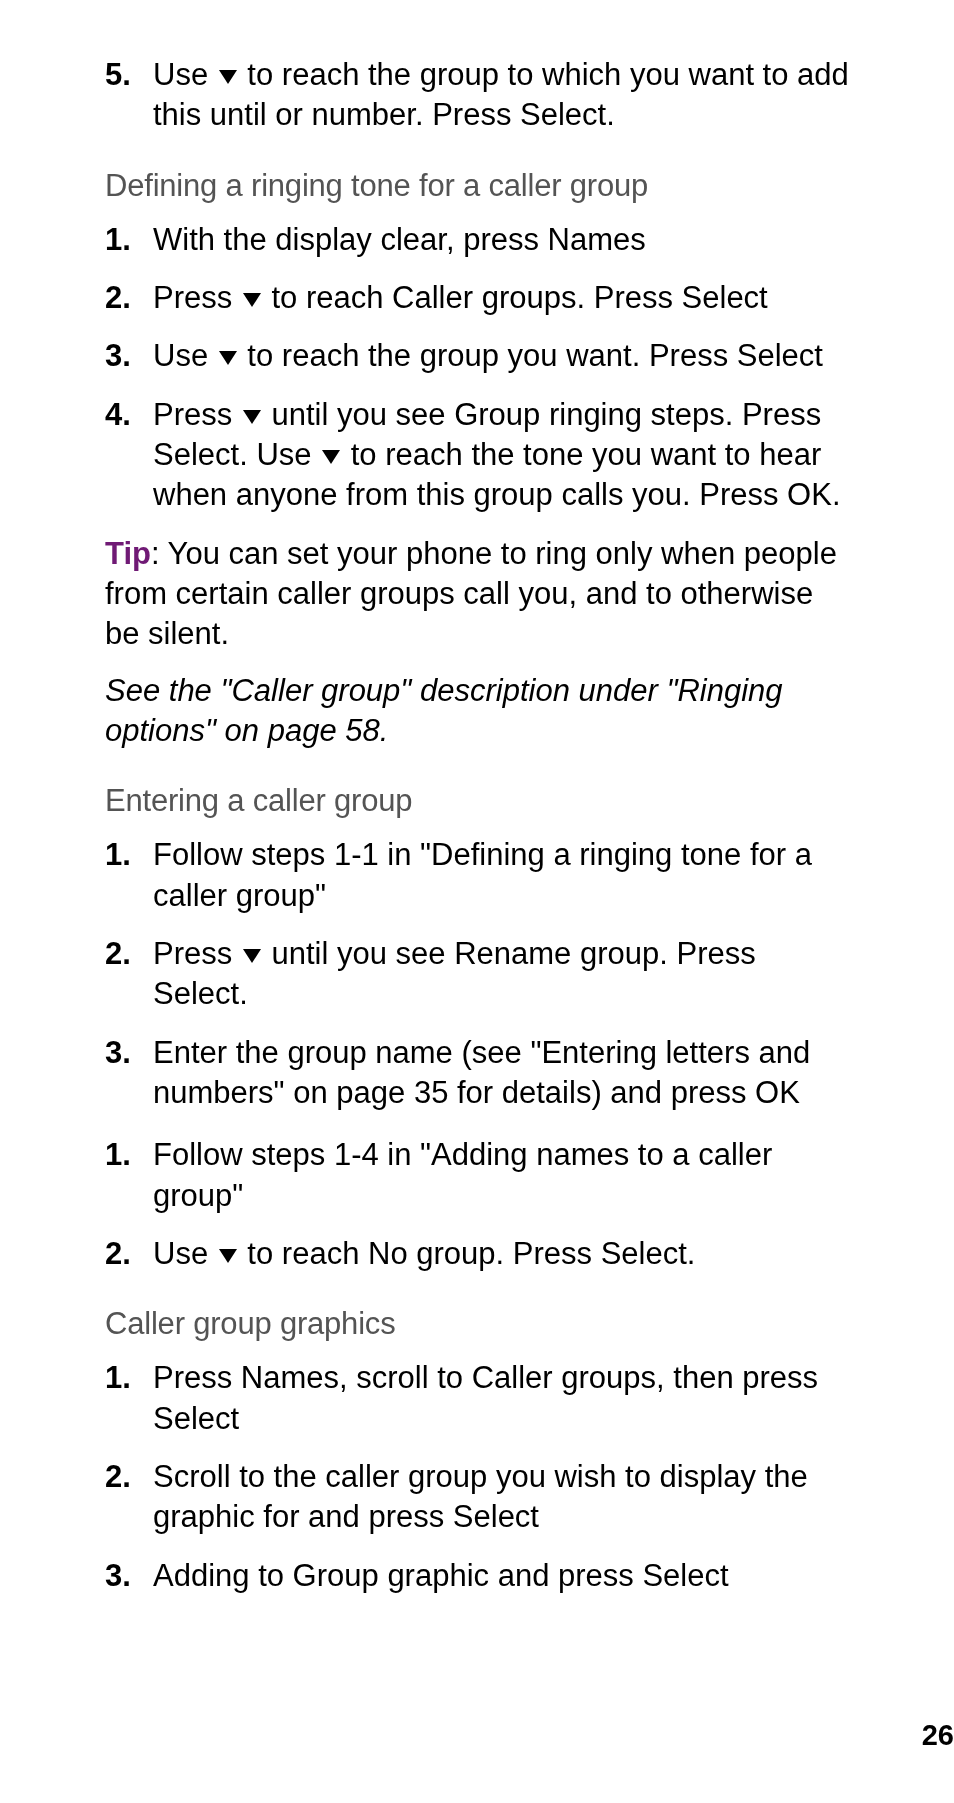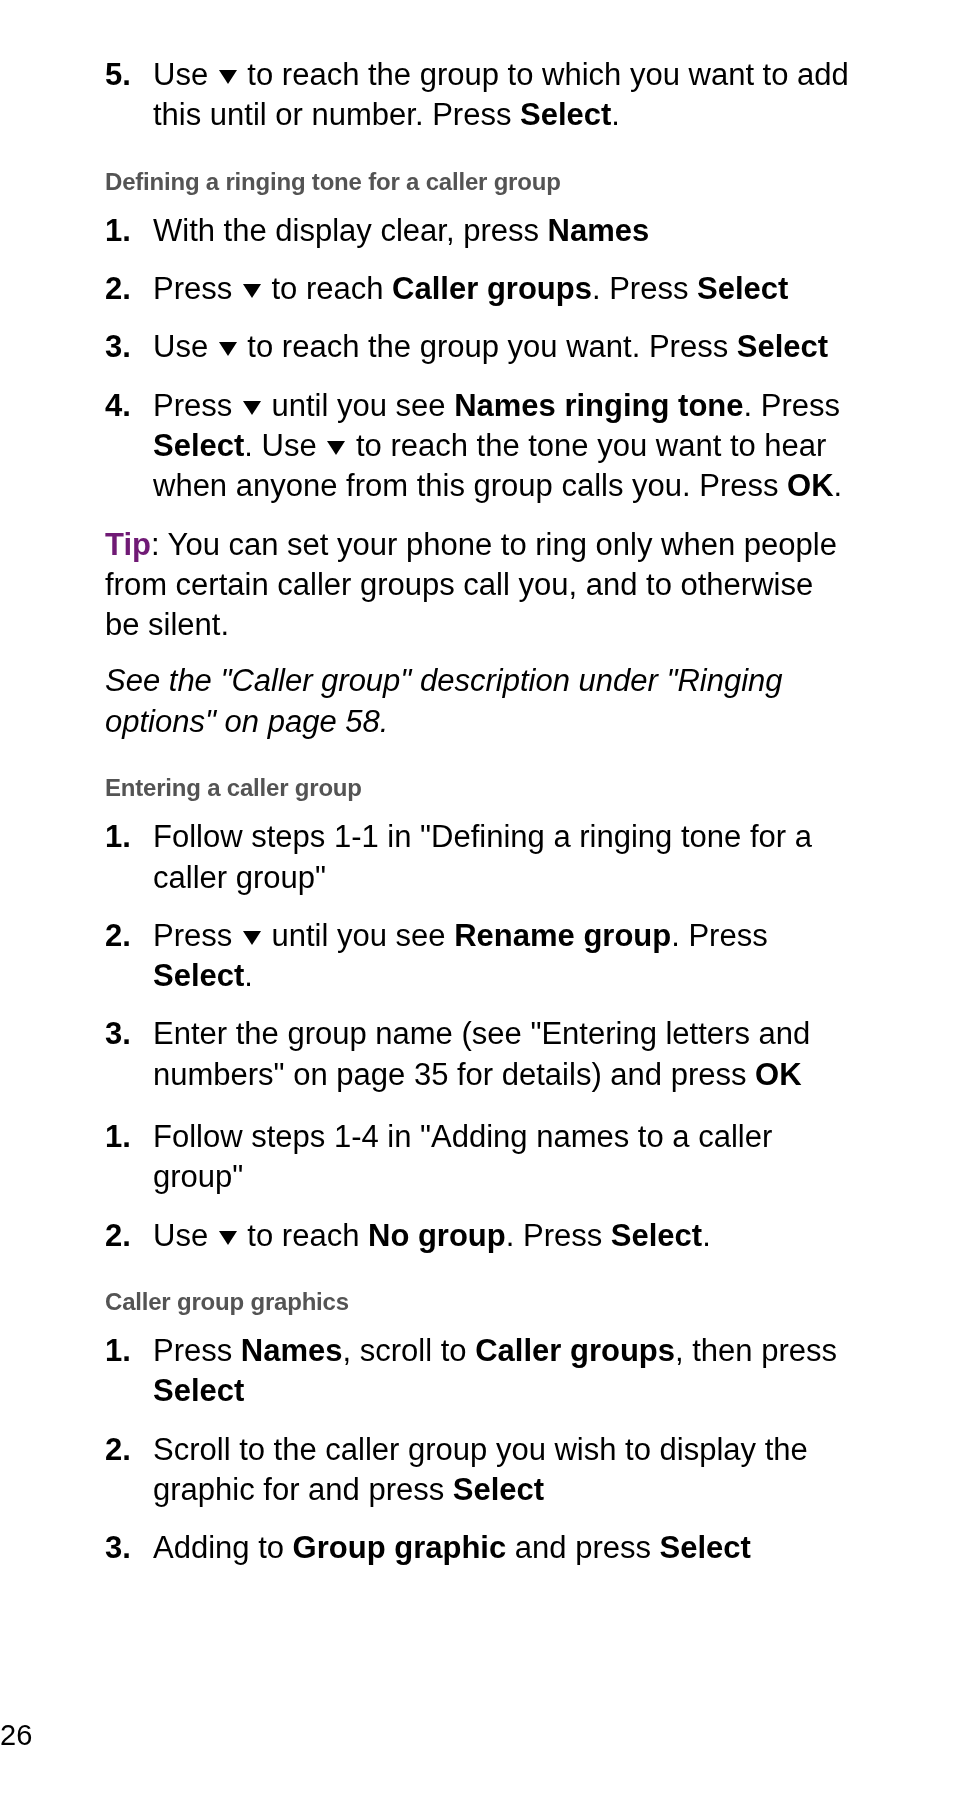"Select" .bold-sans { font-weight: 700 -> 400 }
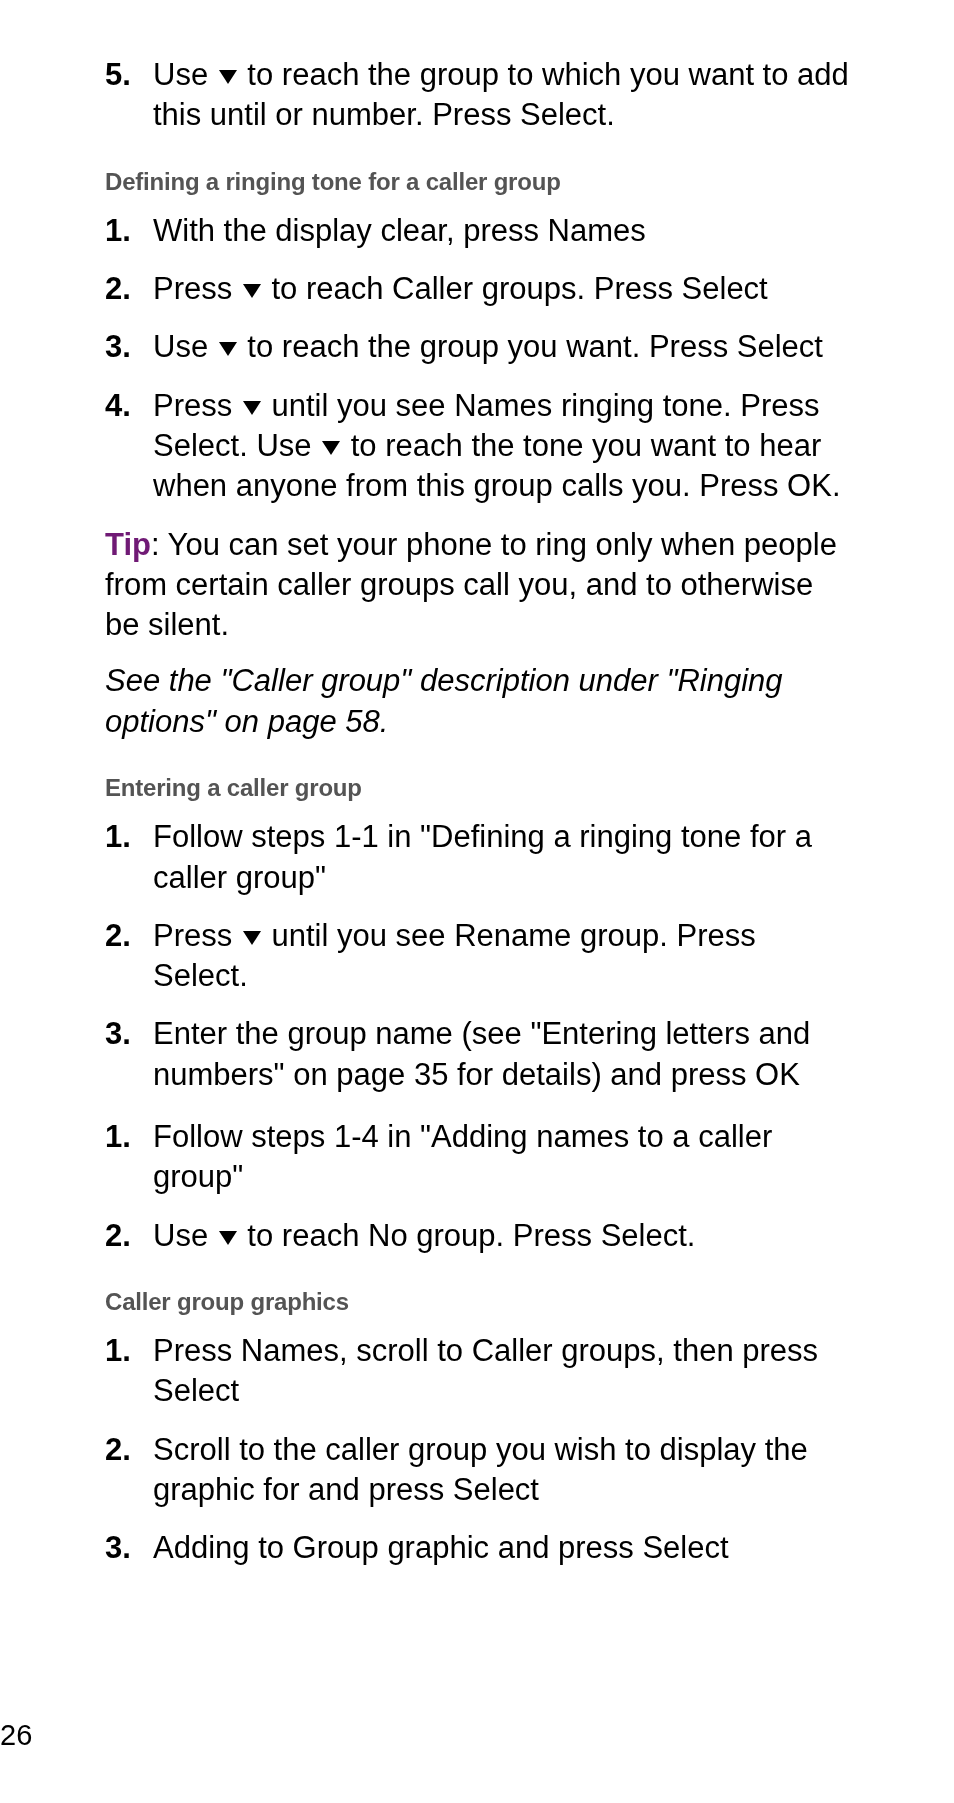"Defining a ringing tone for" h3 { font-size: 24px -> 31px; font-weight: 700 -> 400 }
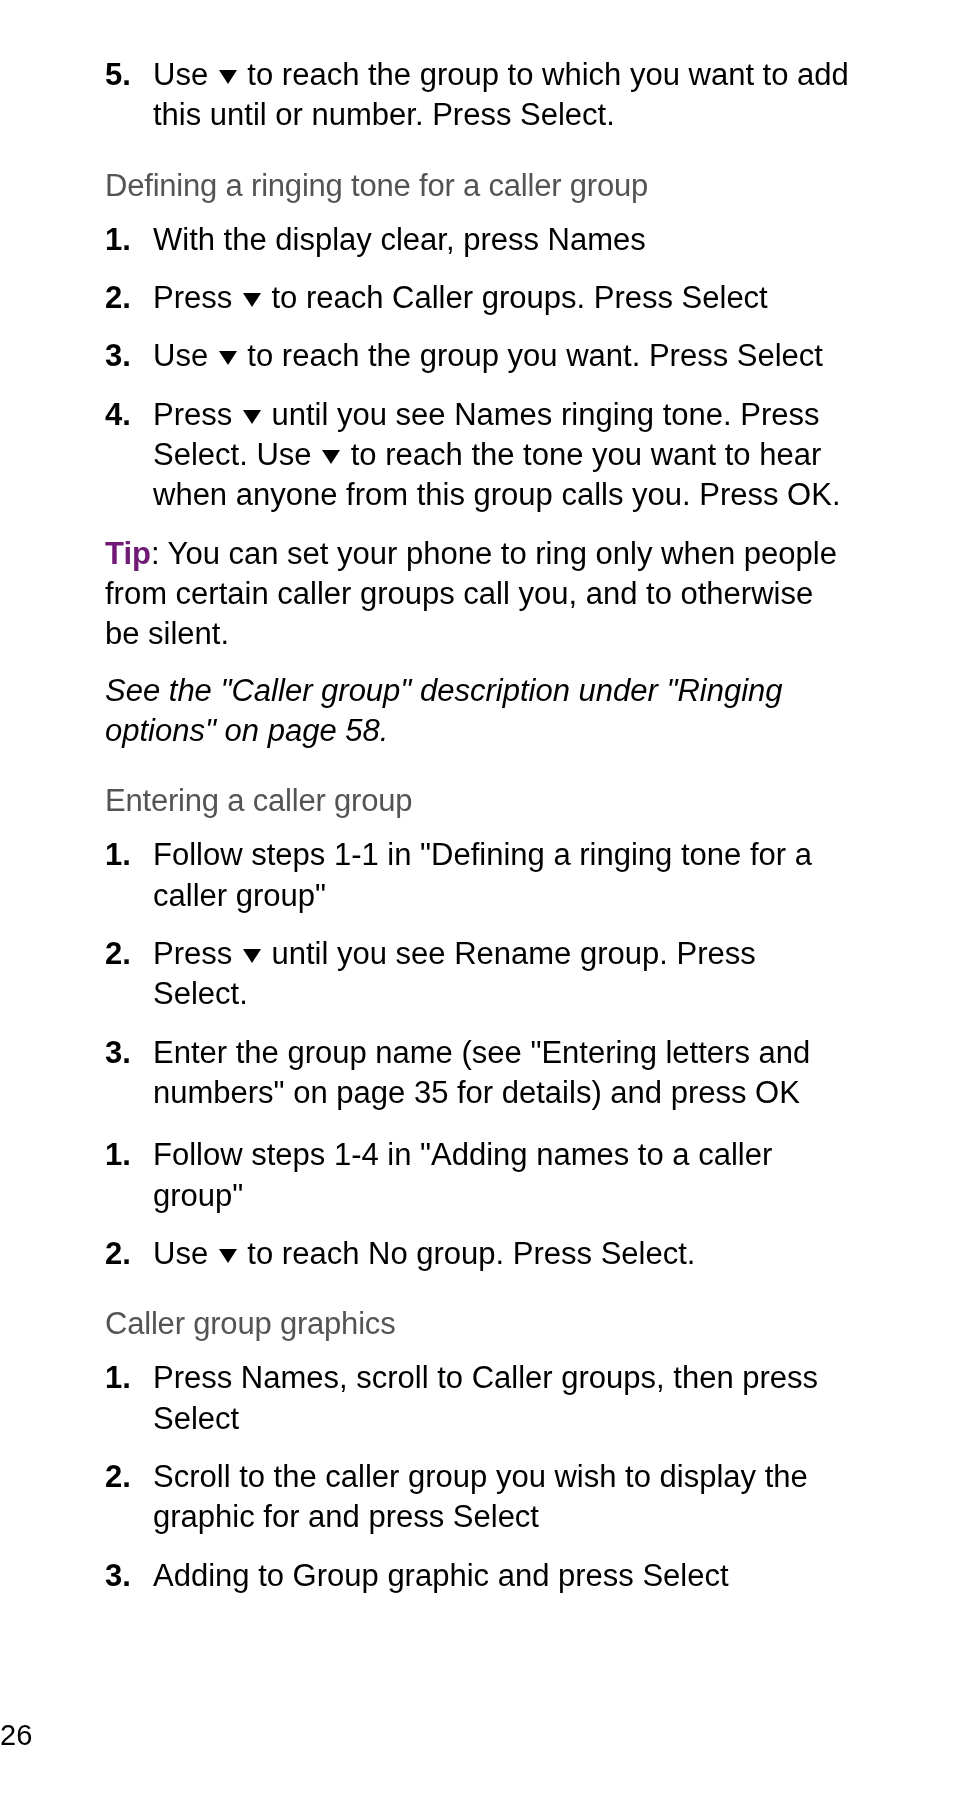"Names ringing tone" span.bold-sans { text: Names ringing tone -> Group ringing steps }
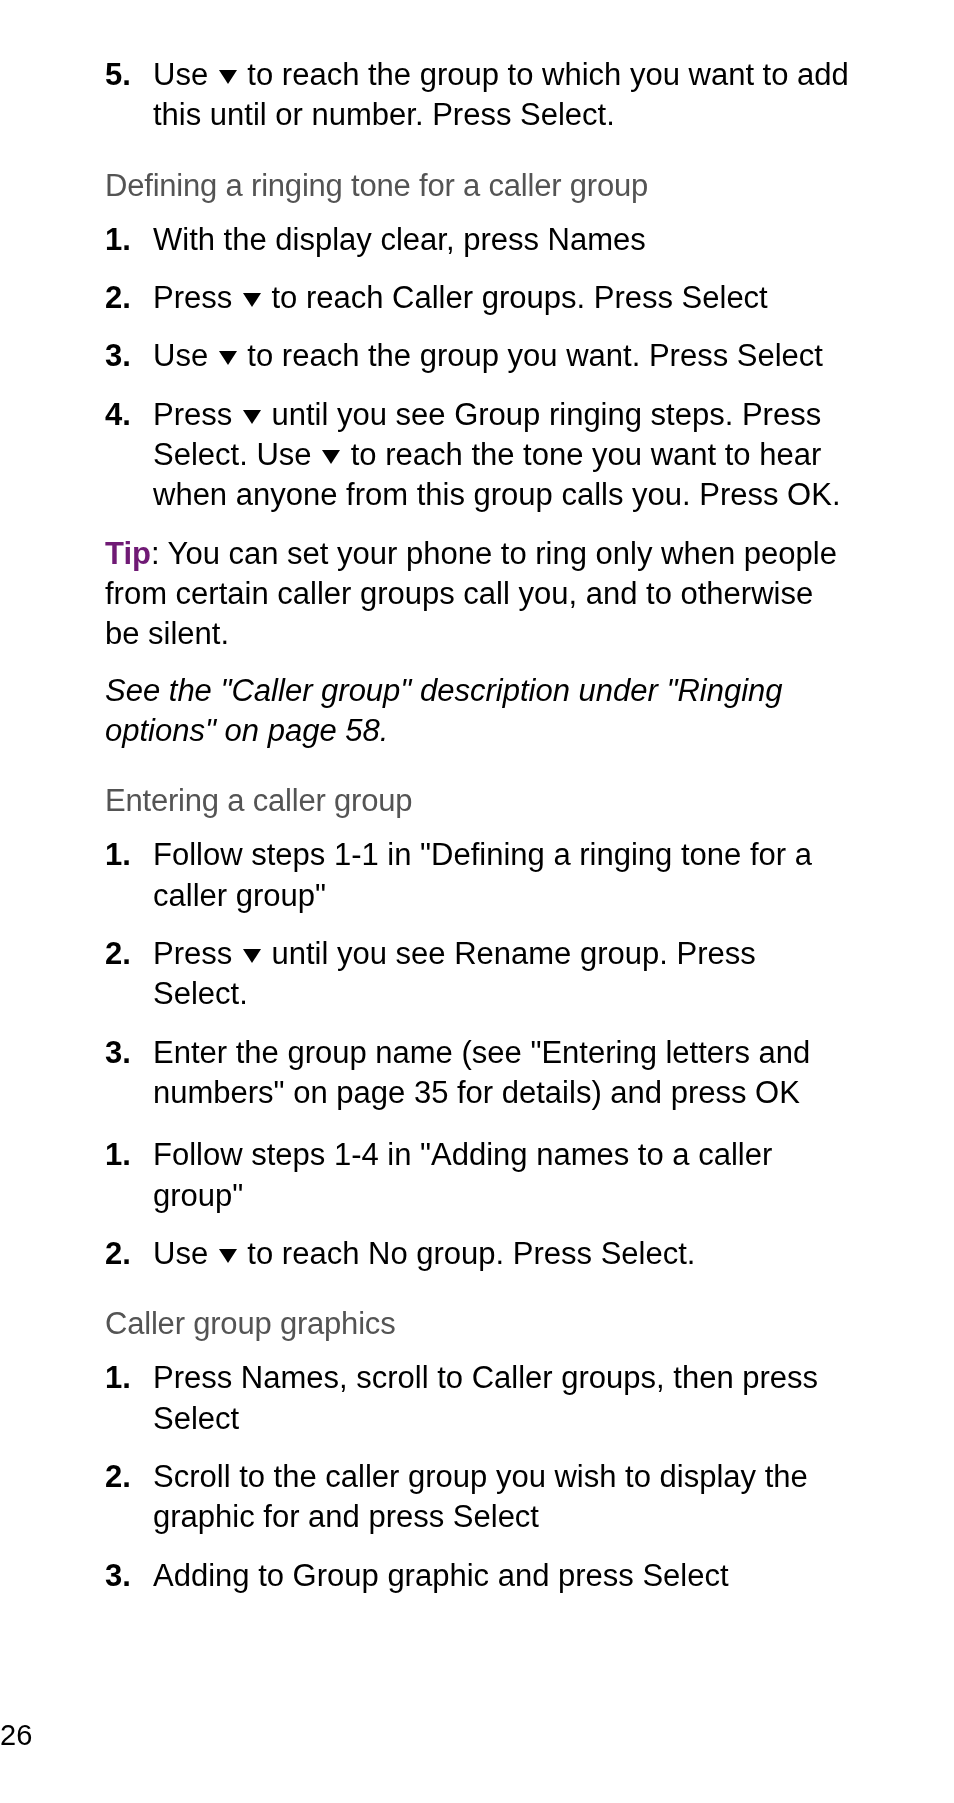"26" .page-num { font-weight: 400 -> 700; text-align: left -> right }
